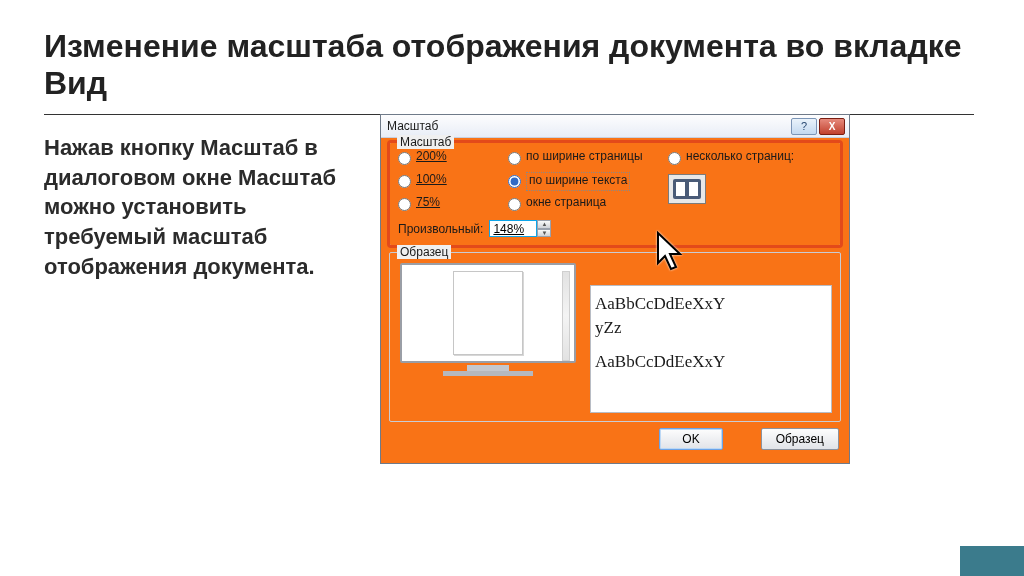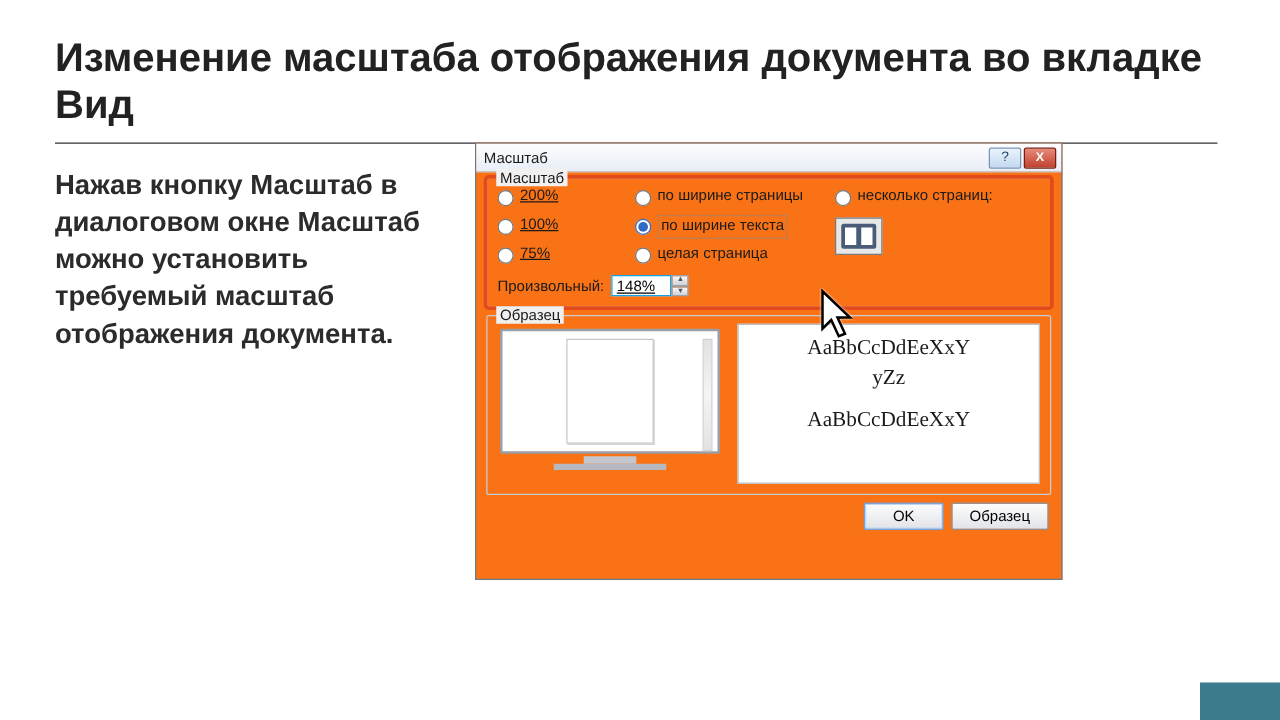"целая страница" span { text: целая -> окне }
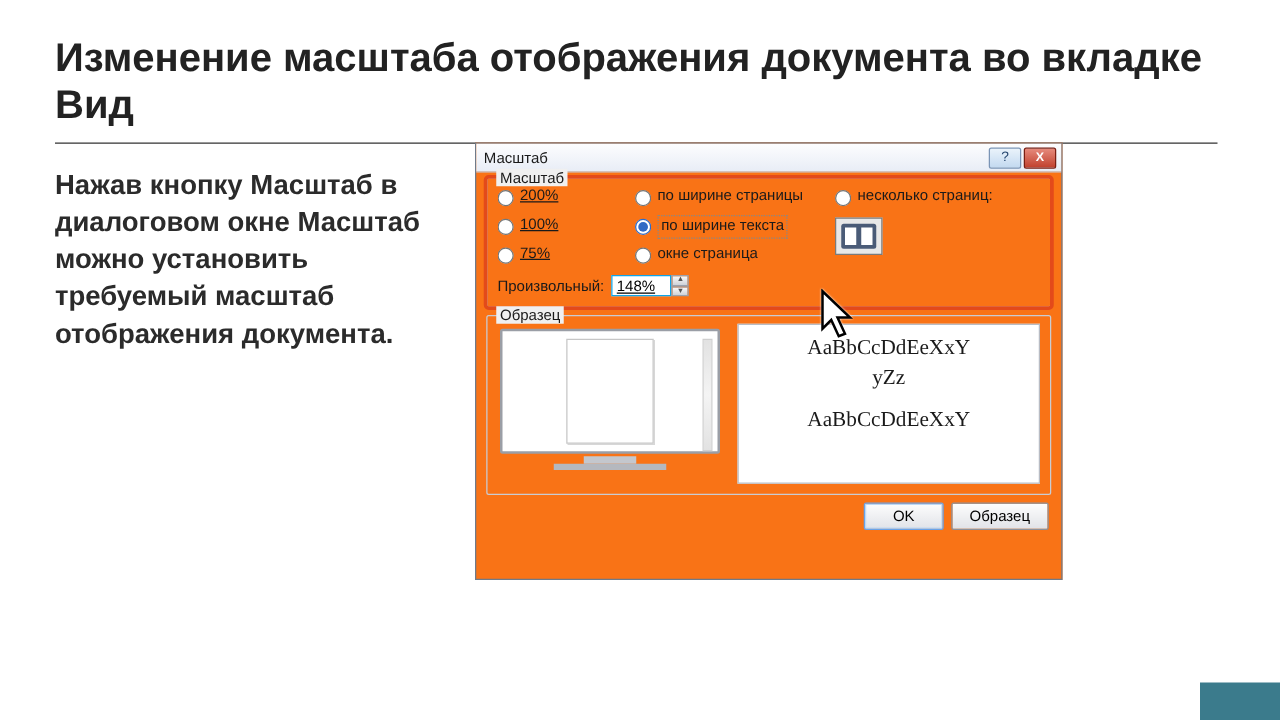"AaBbCcDdEeXxY" .sample-pane { margin-top: none -> 26px; text-align: center -> none }
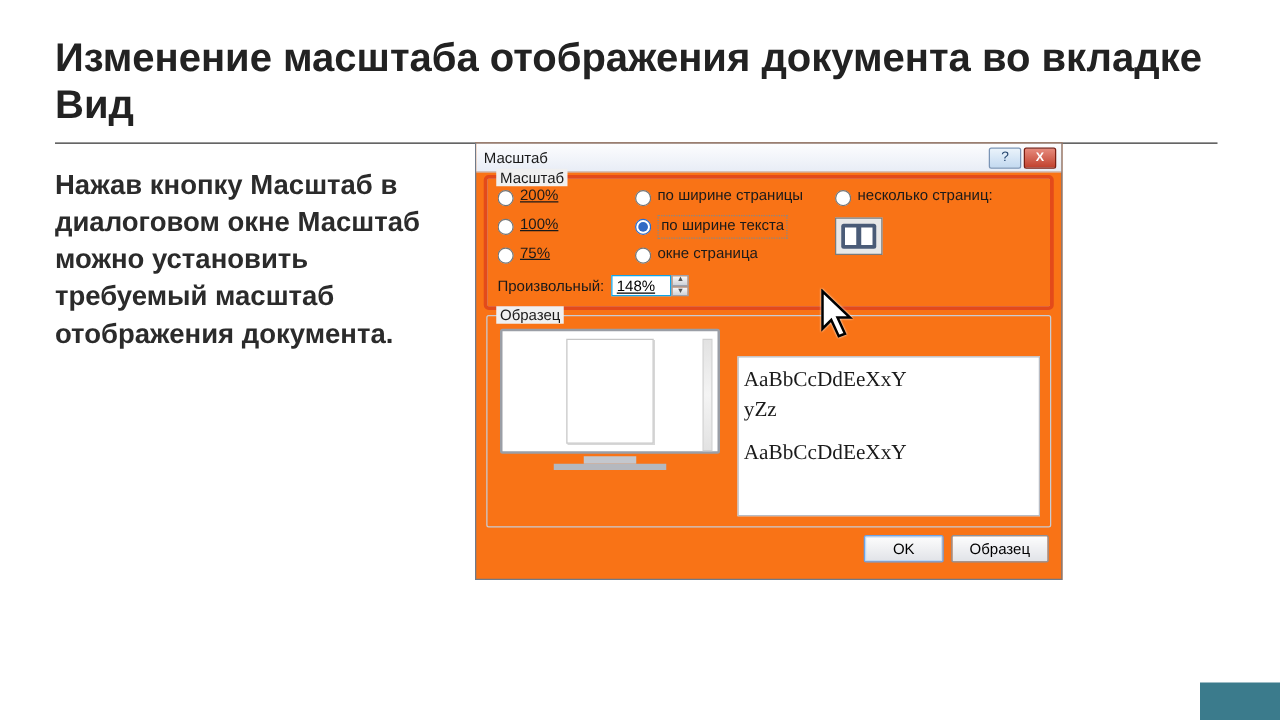"OK" .dbtn { margin-left: none -> 32px }
